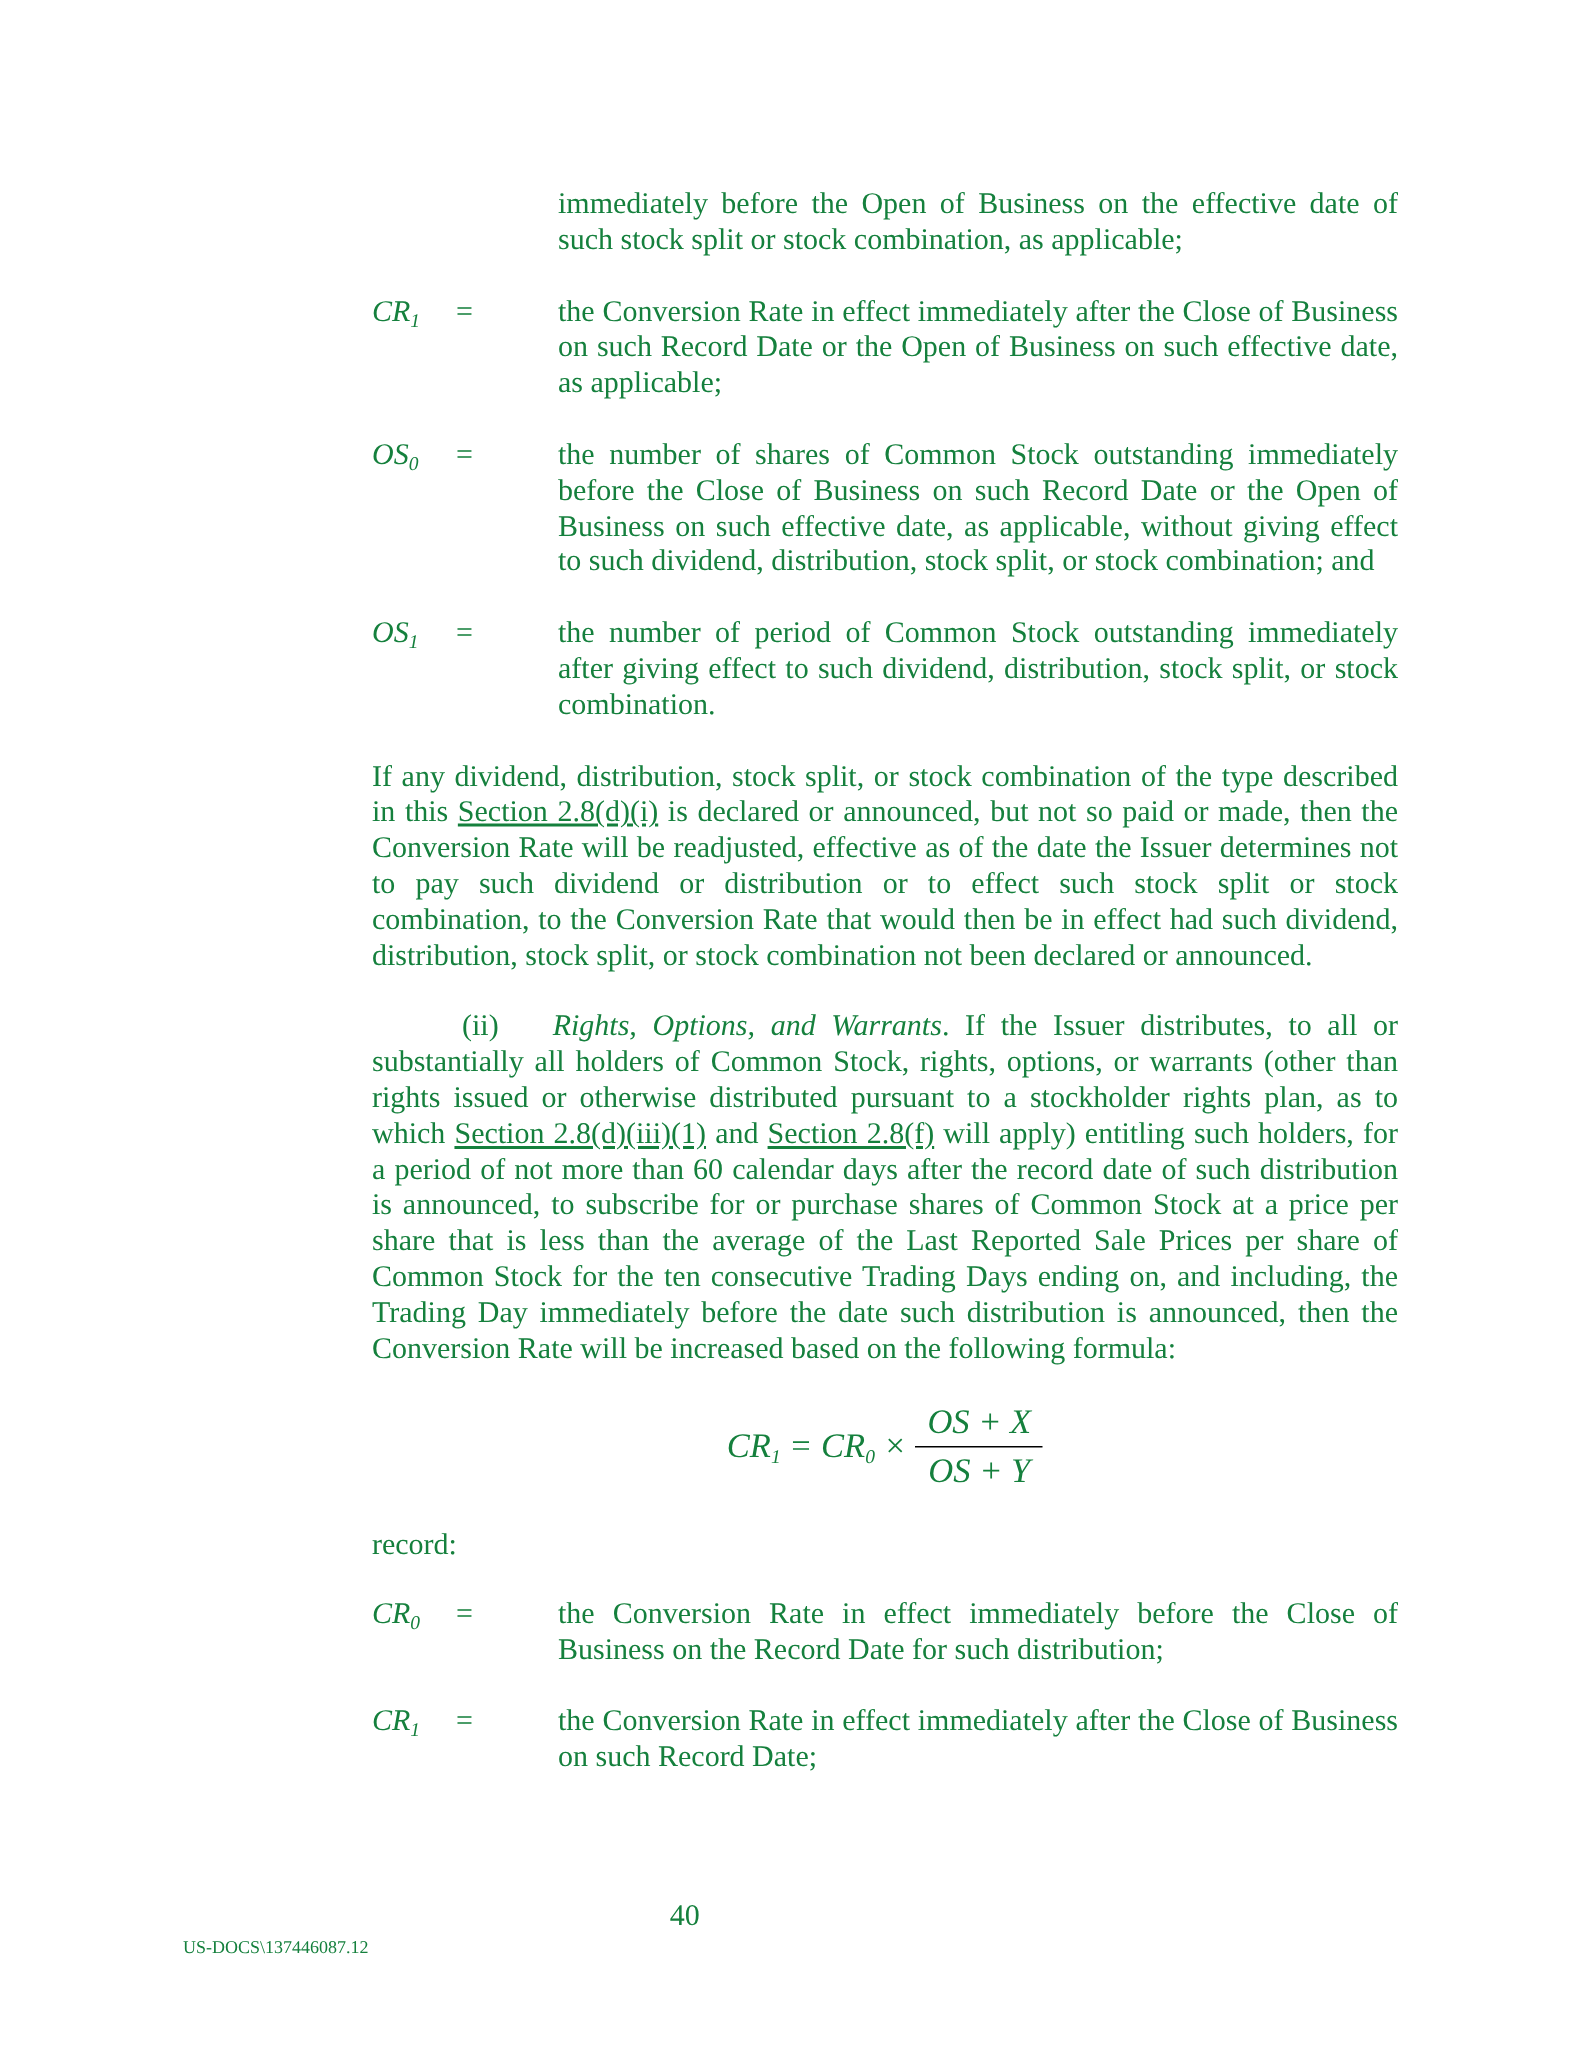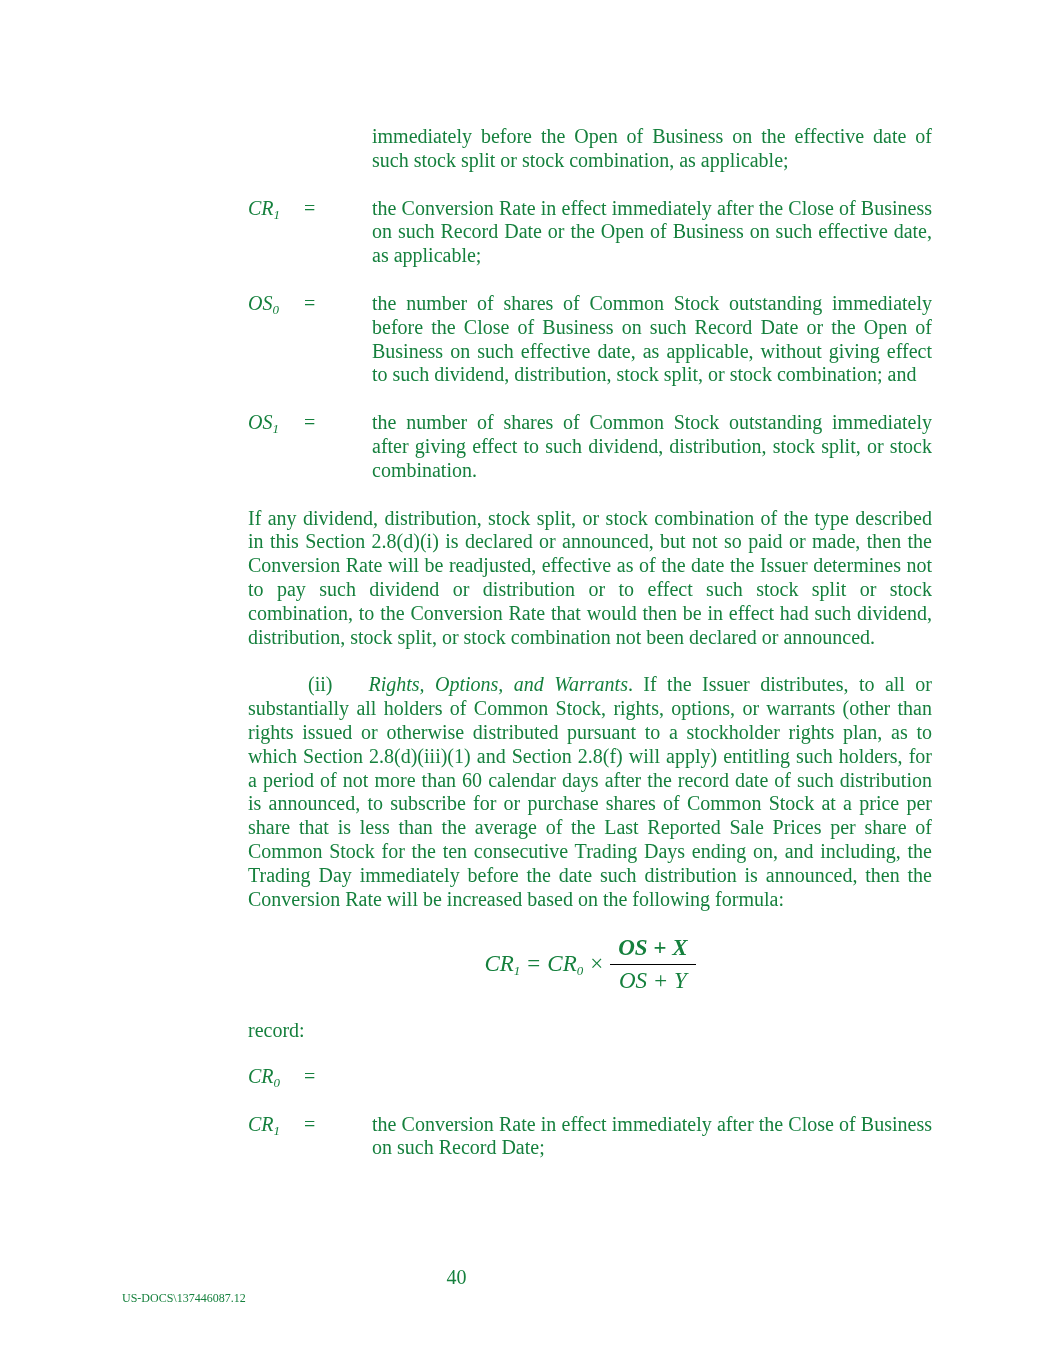"the number of shares of Common Stock outstanding immediately after" span.just { text: shares -> period }
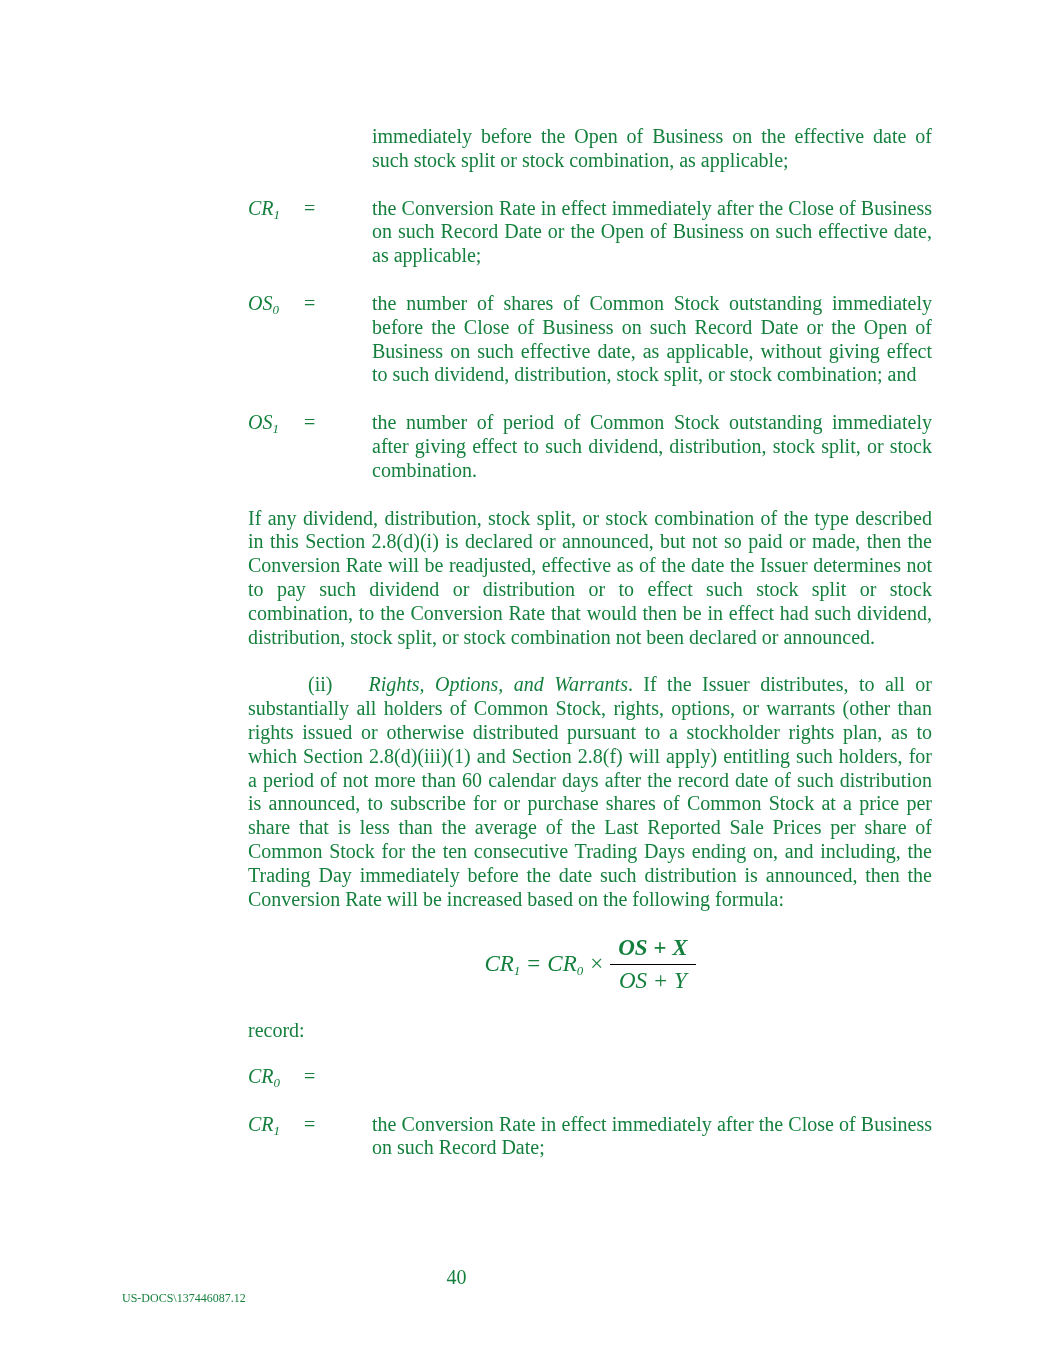"Section 2.8(d)(i)" .seclink { text-decoration: none -> underline }
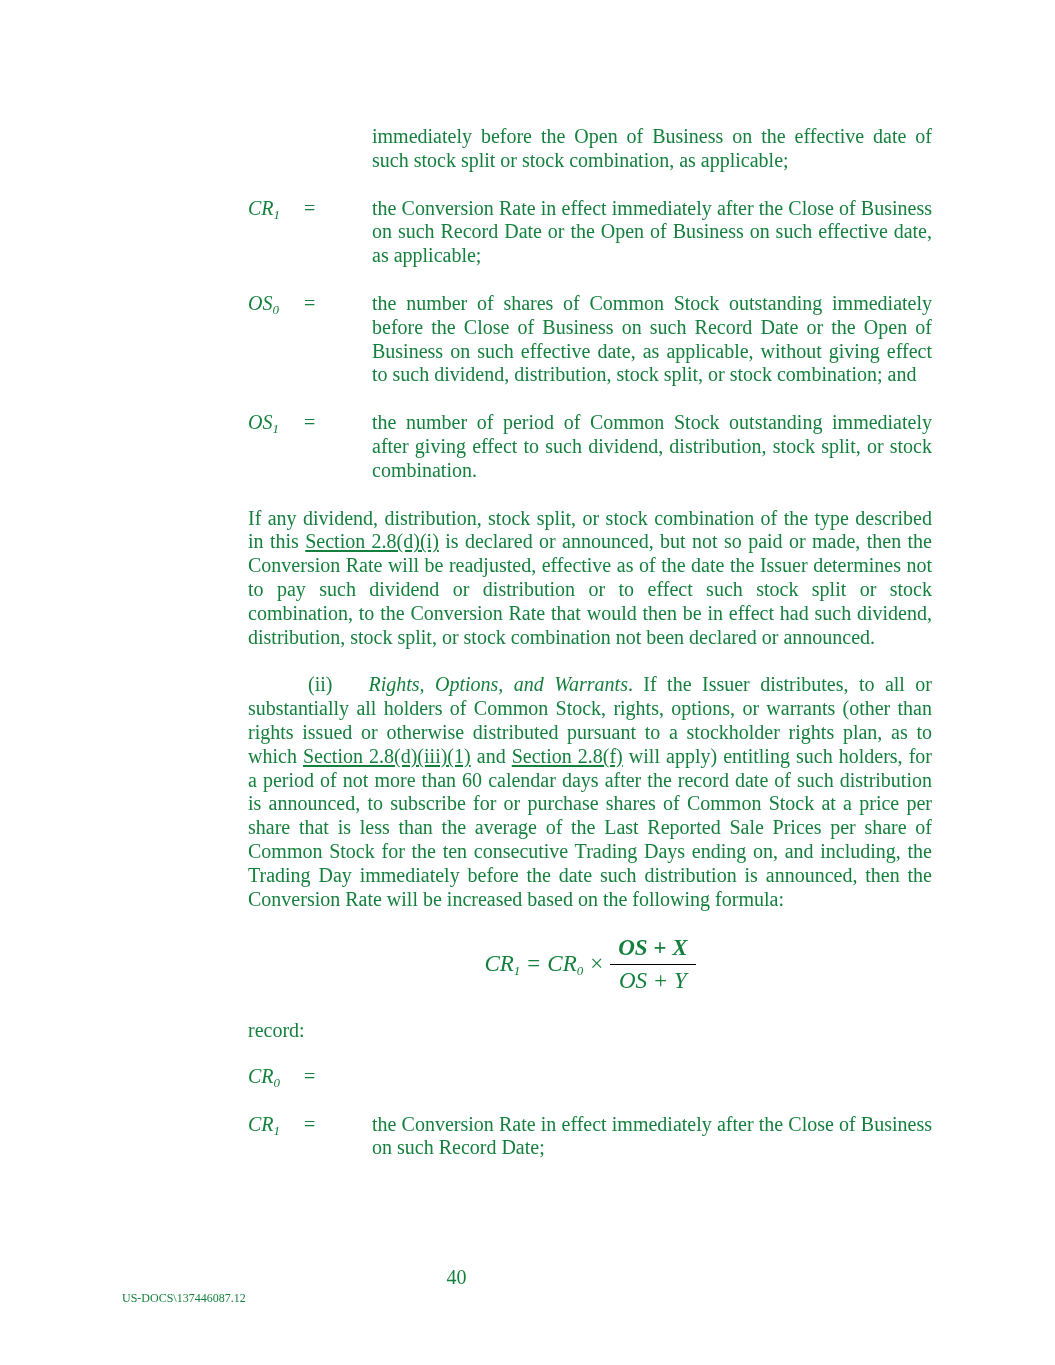"OS + X" .frac .num { font-weight: bold -> none }
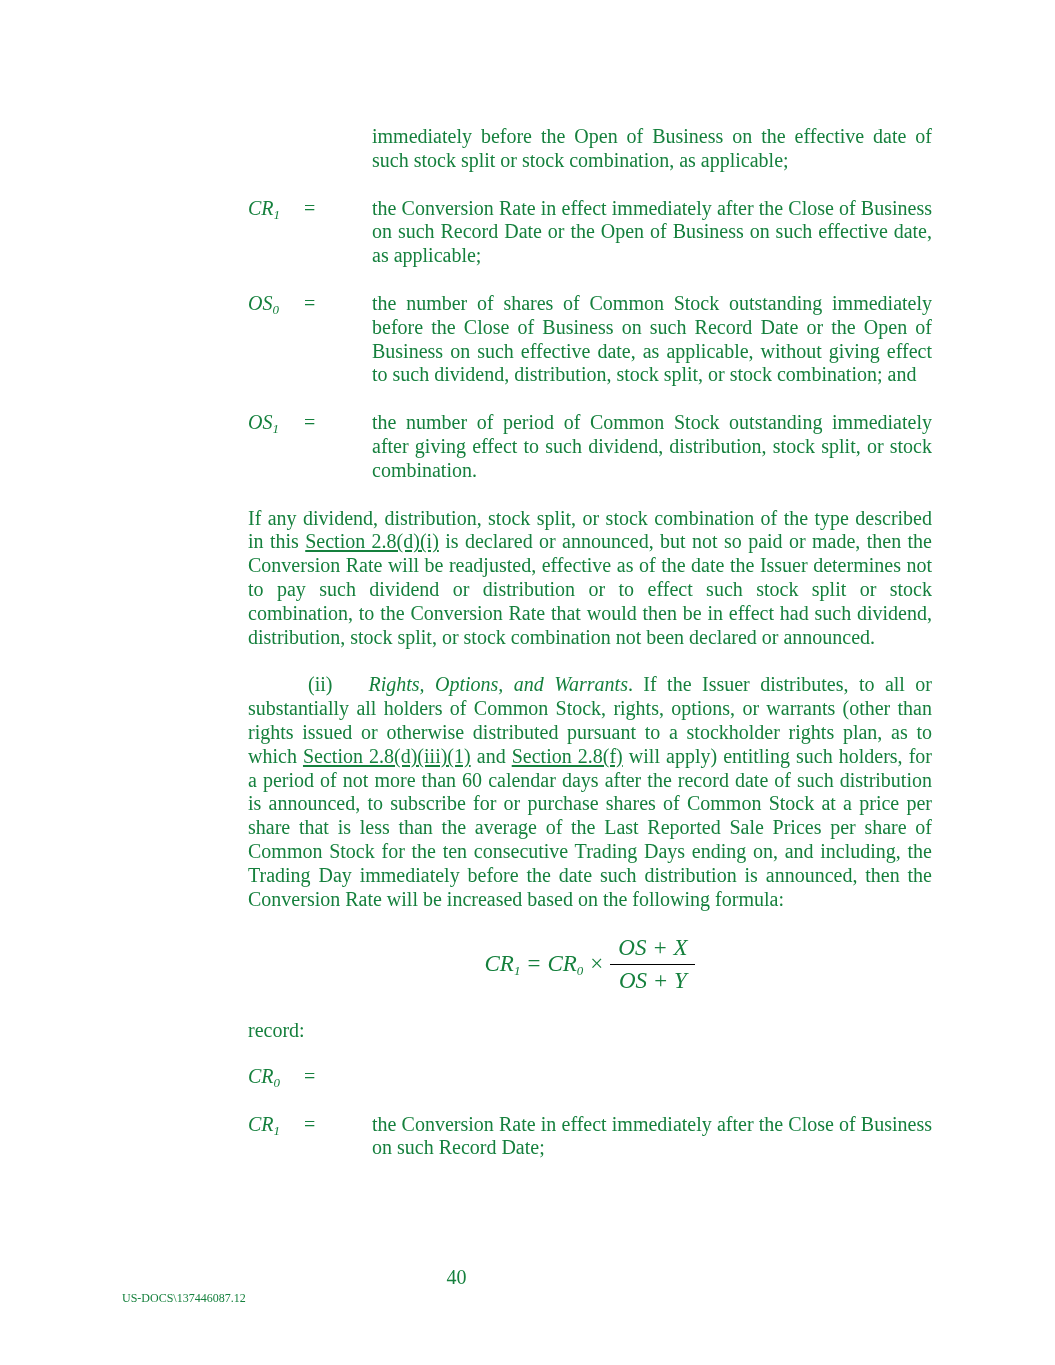"the Conversion Rate in effect immediately before" span.just { html: none -> <span>the Conversion Rate in effect immediately before the Close of Business on the Record Date for such distribution;</span> }
